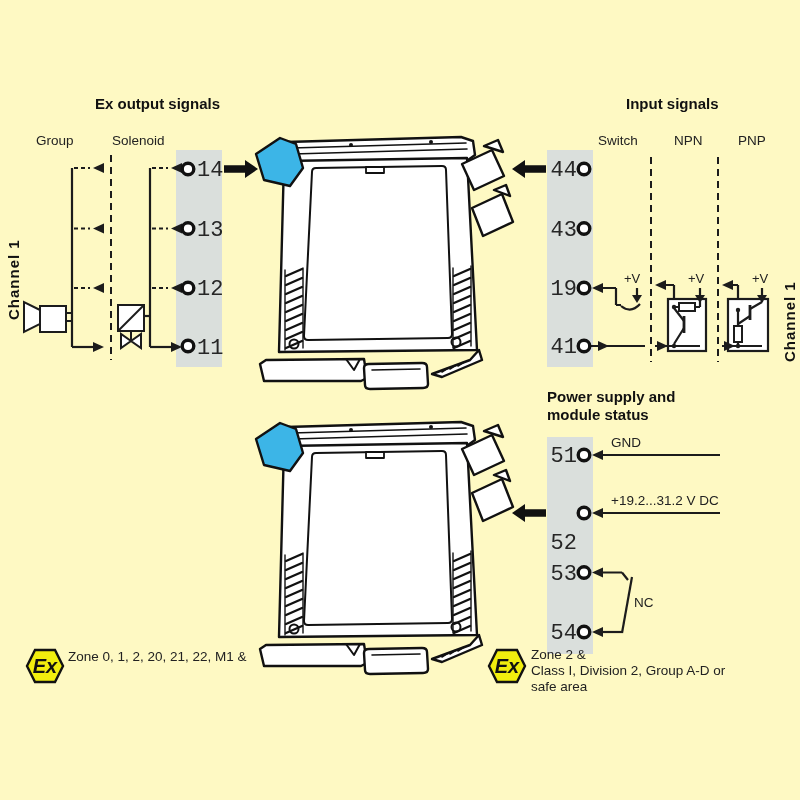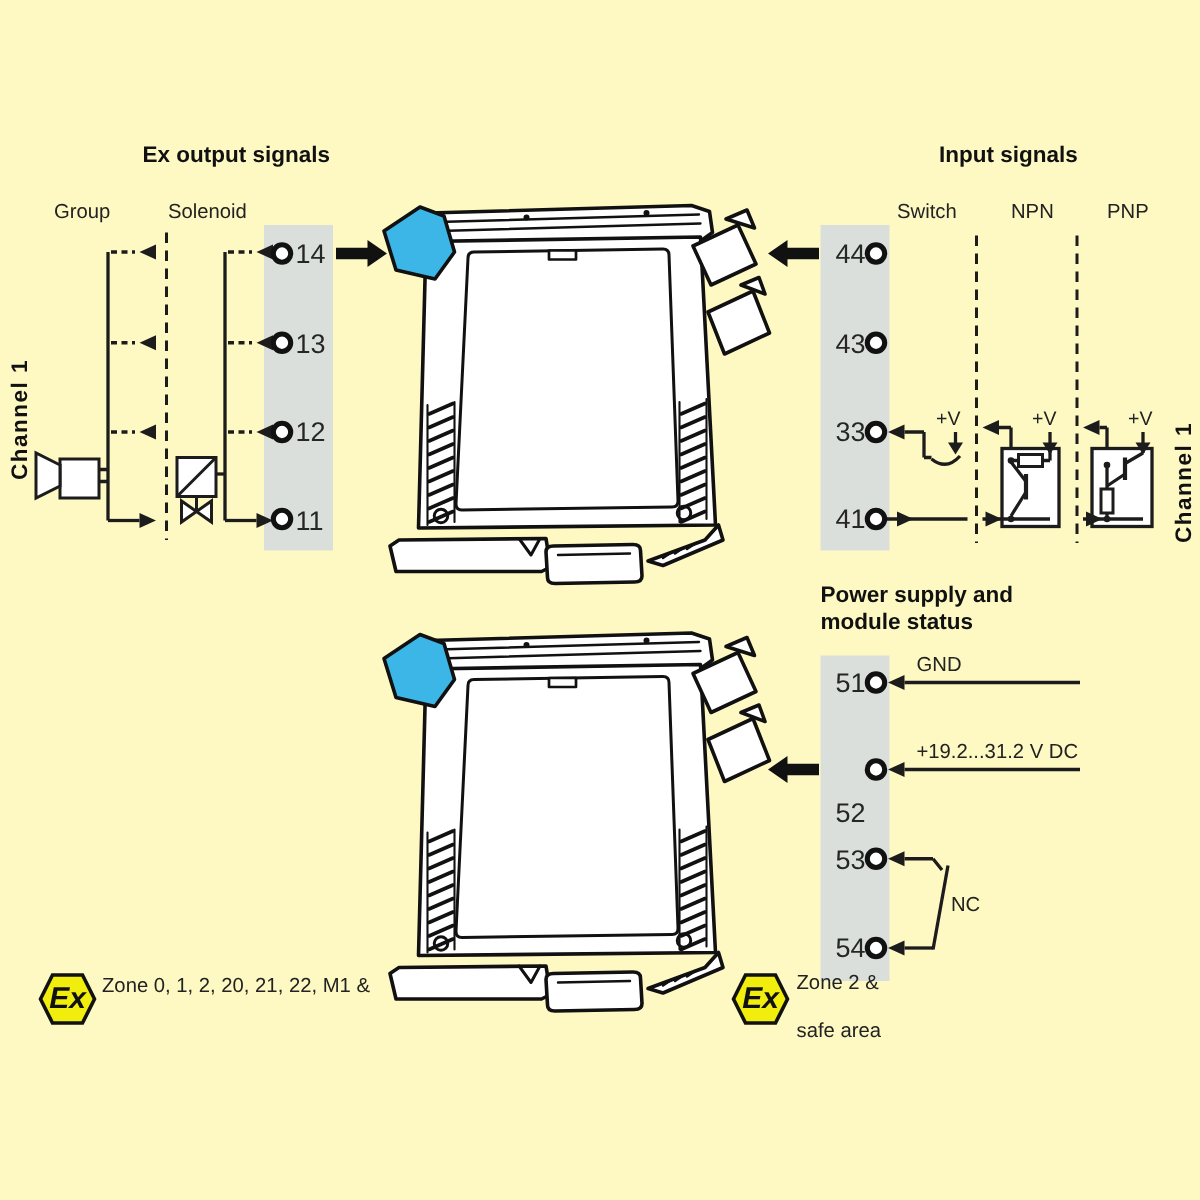"14" .term { font-family: none -> Liberation Mono, monospace; font-size: 18px -> 22px }
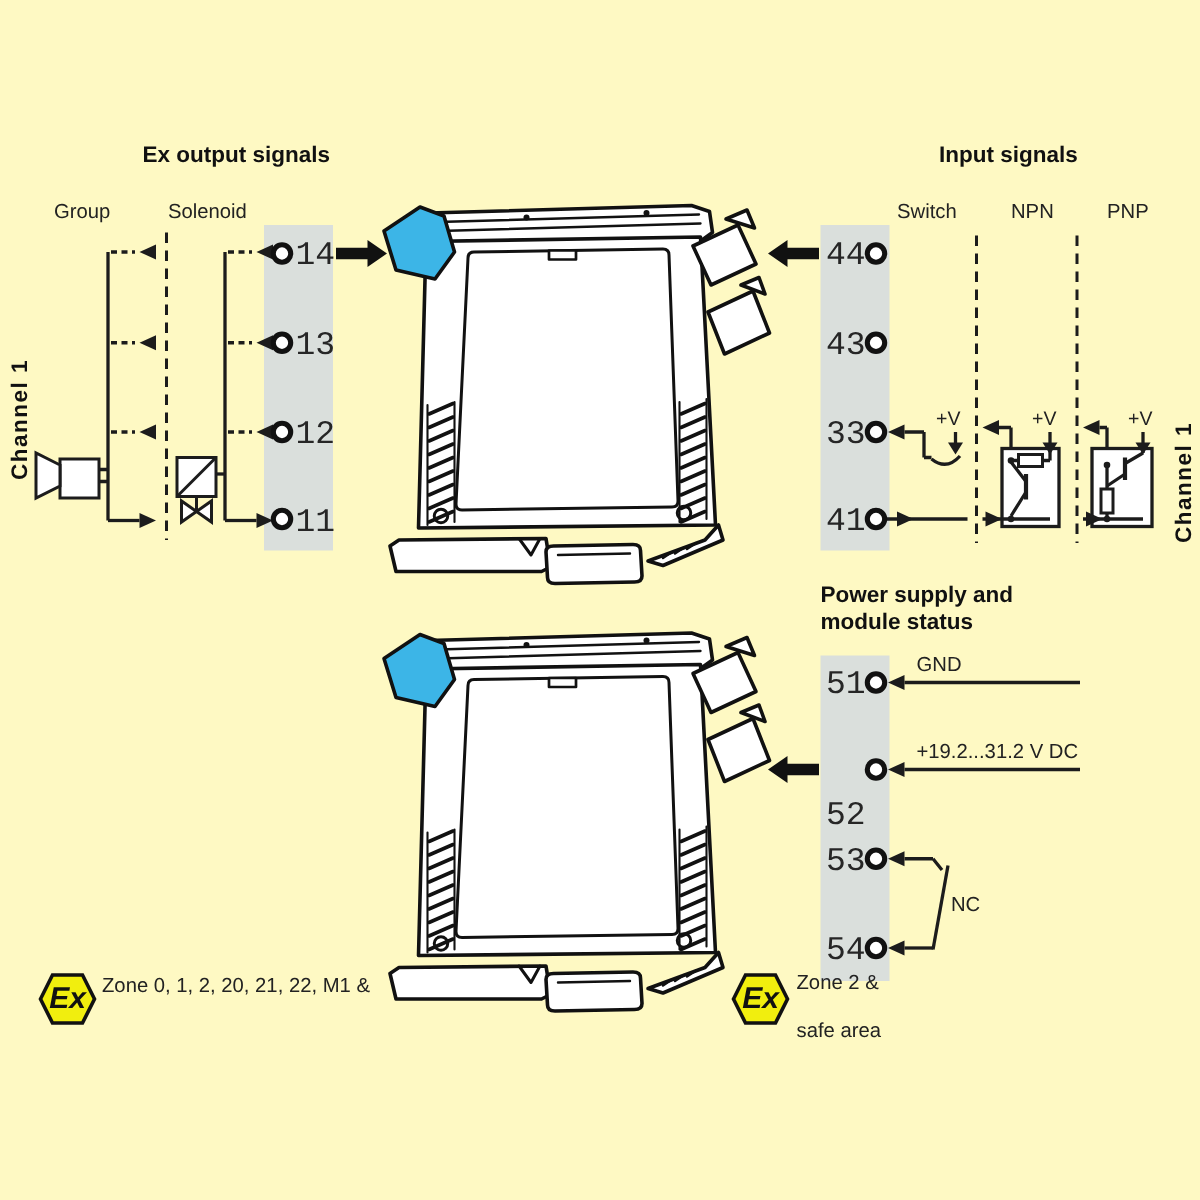"33" span.term { text: 33 -> 19 }
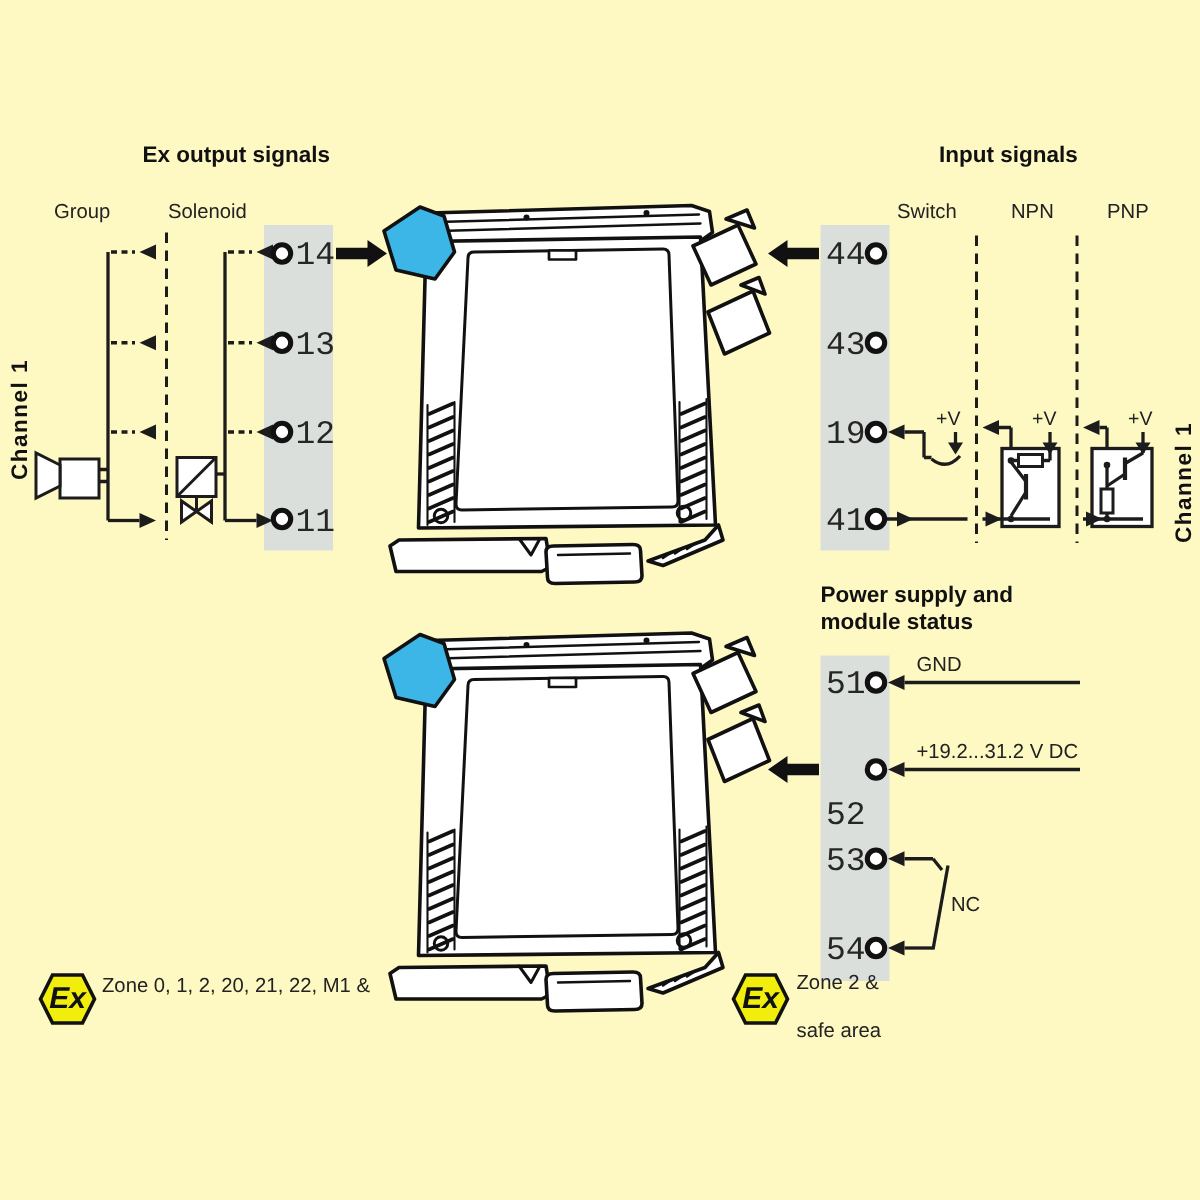"Class I, Division 2, Group" span.lbl { html: none -> <span>Class I, Division 2, Group A-D or</span> }
